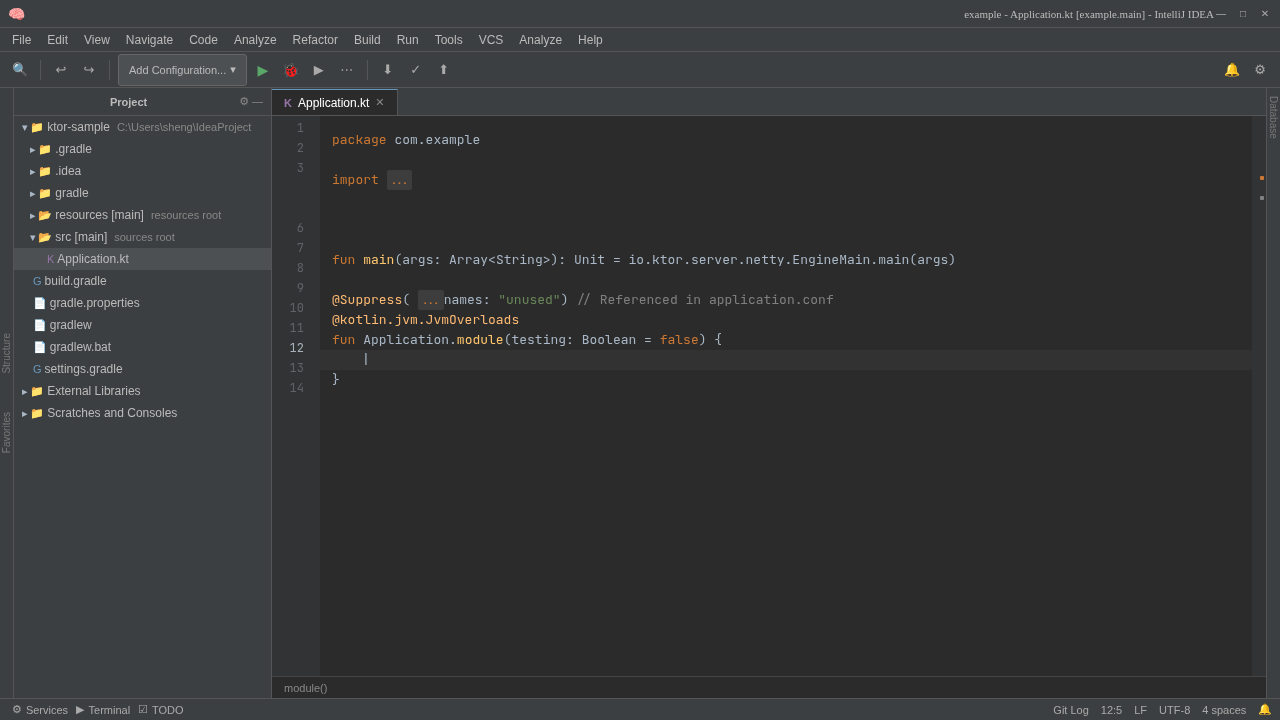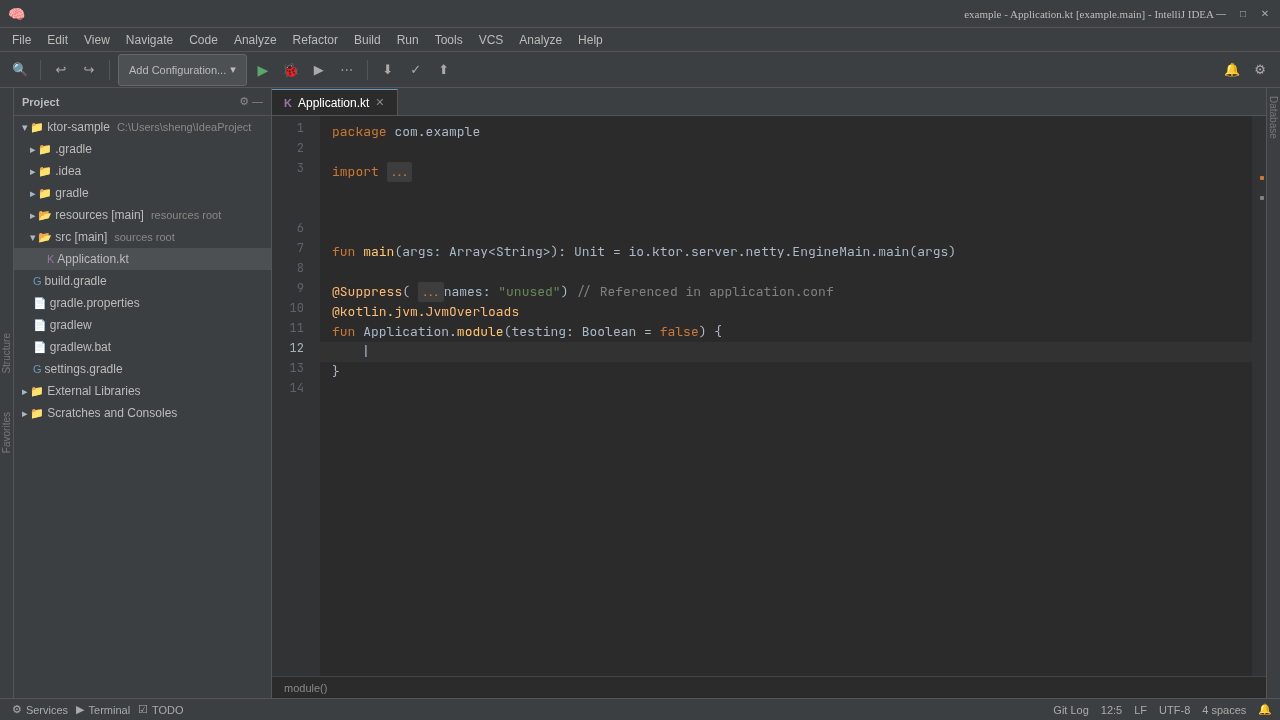"Project" .project-header-title { text-align: none -> center }
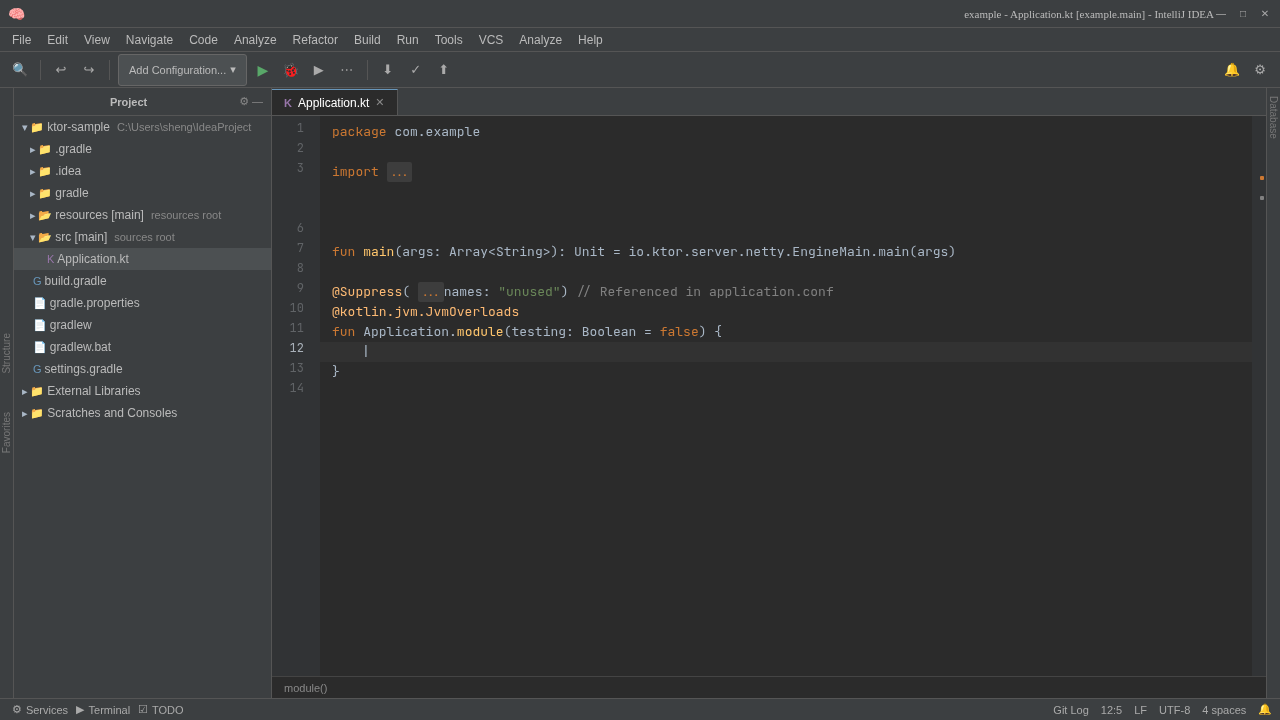"package" .code-content { padding: 6px 0 -> 14px 0 }
